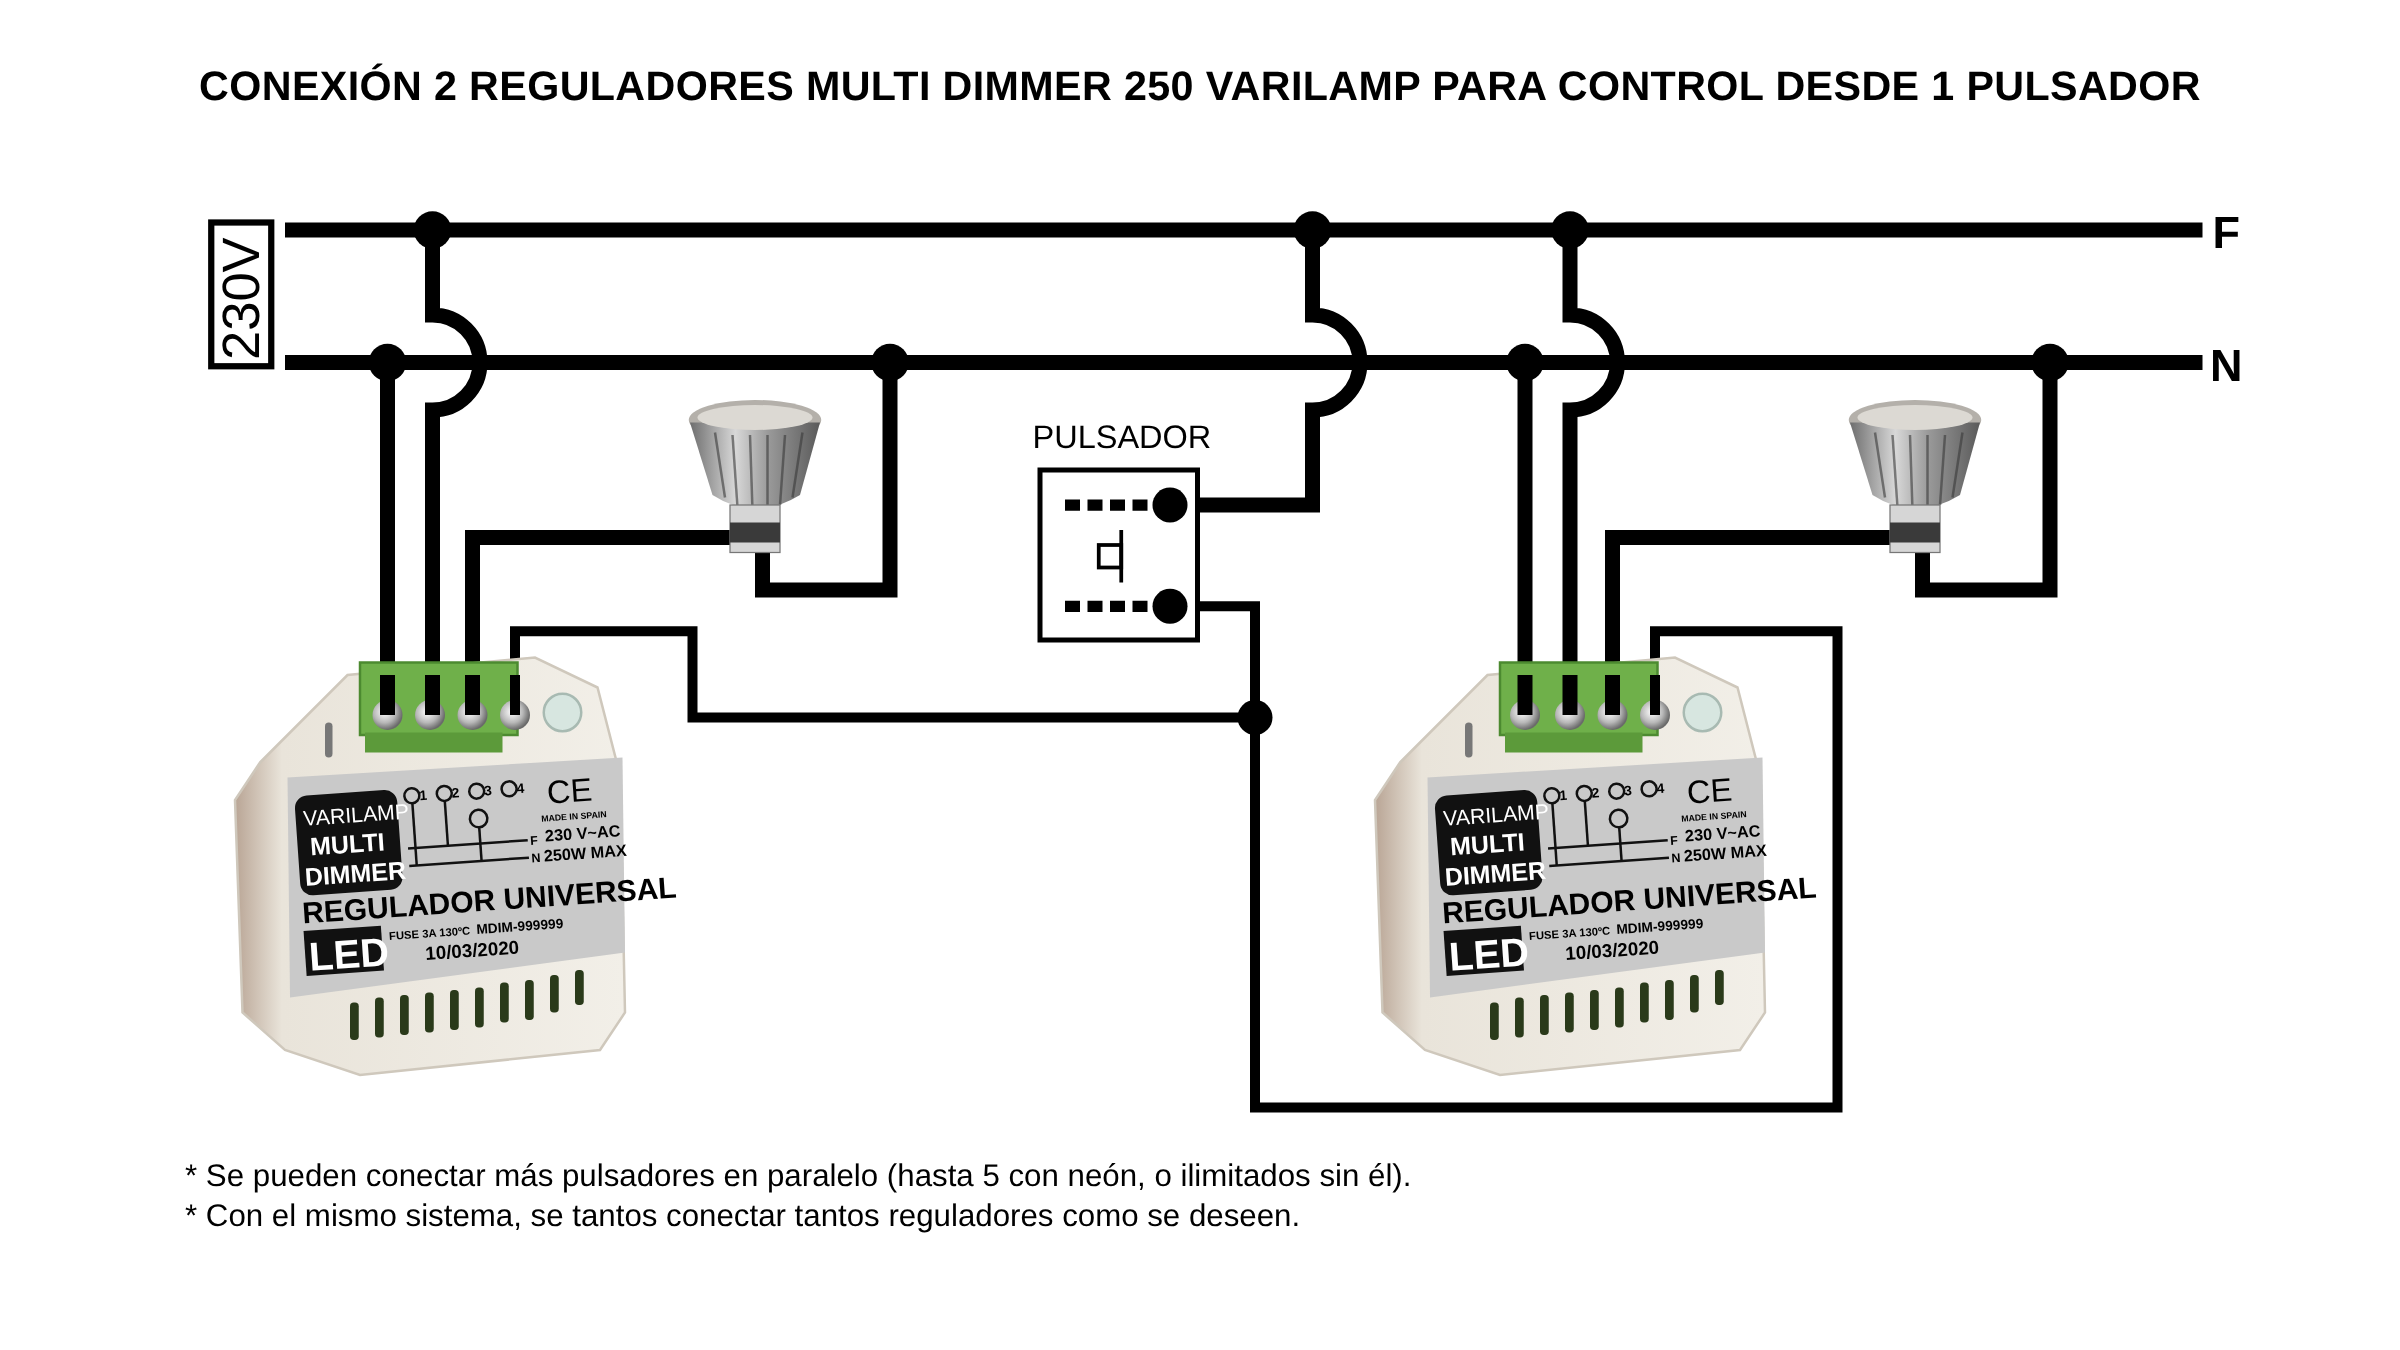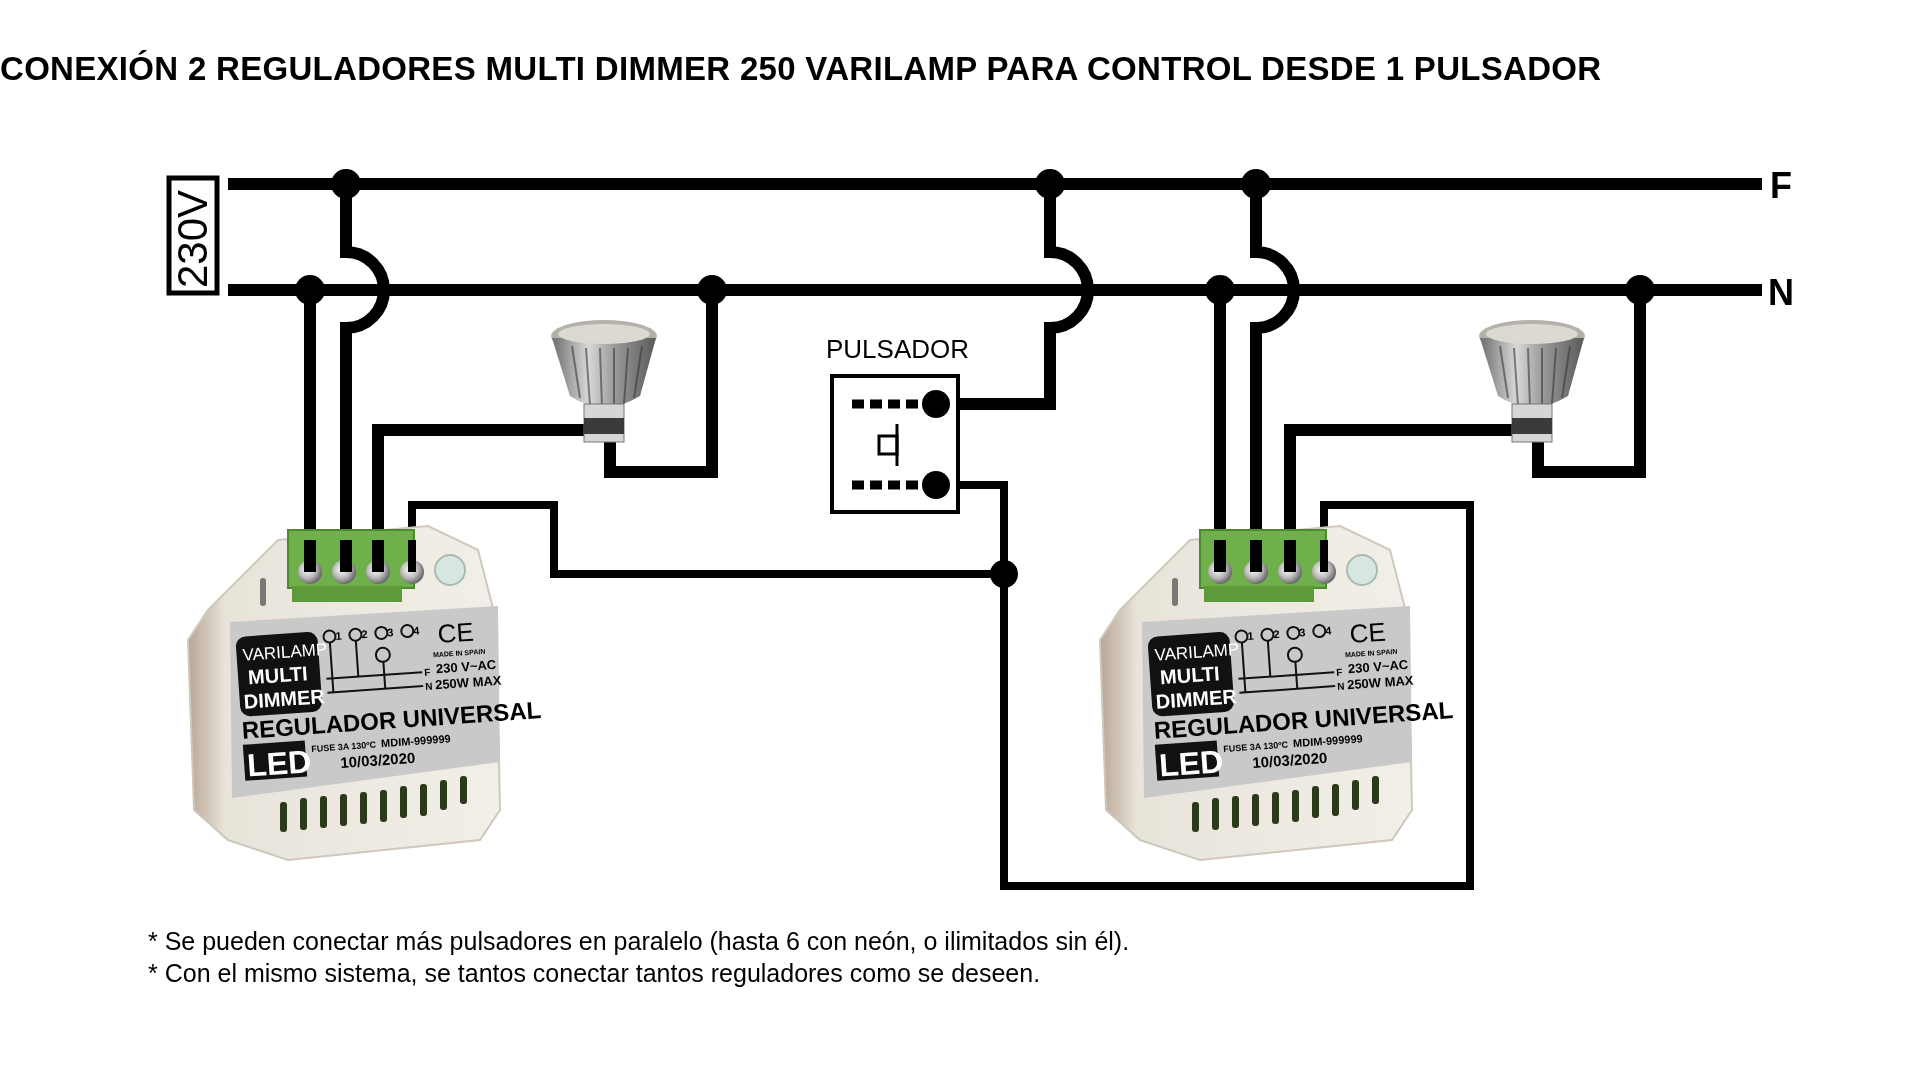"CONEXIÓN 2 REGULADORES MULTI DIMMER" .title { text-align: none -> center }
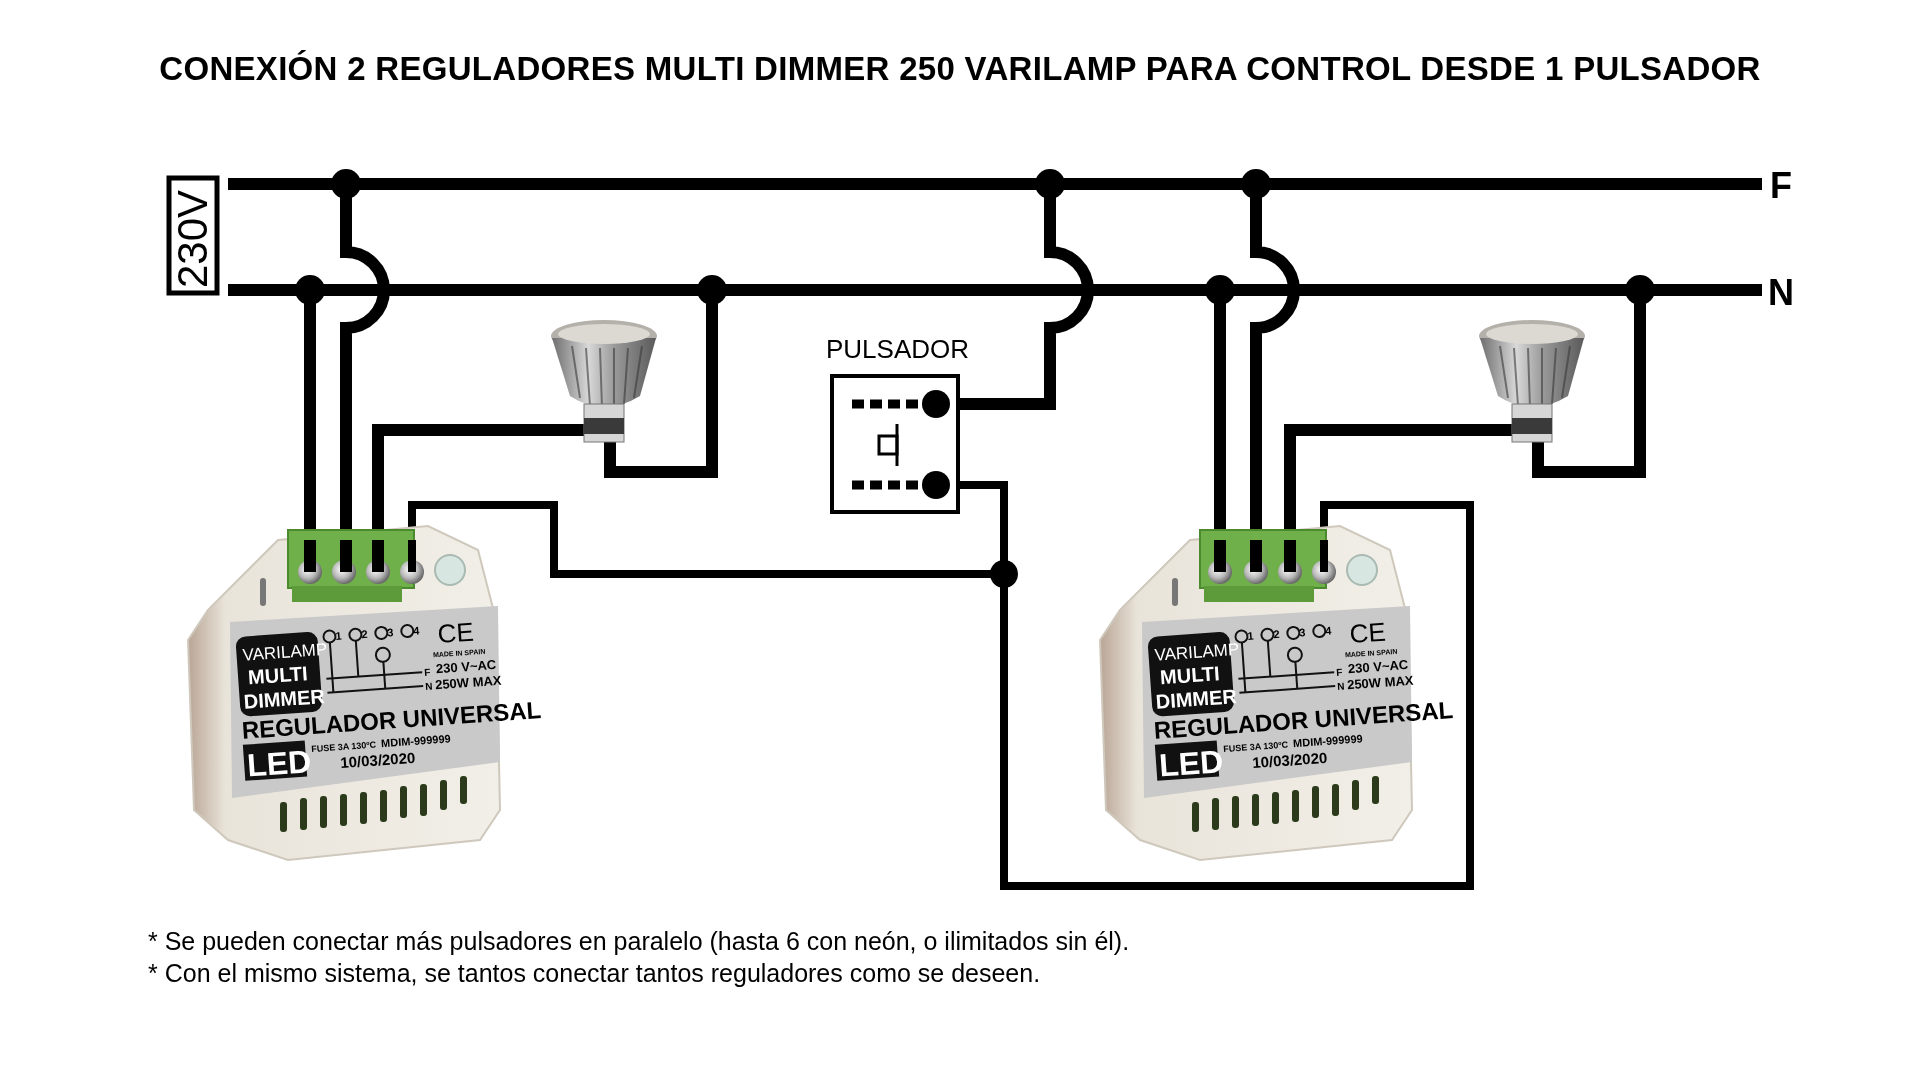"* Se pueden conectar más" div { text: 6 -> 5 }
